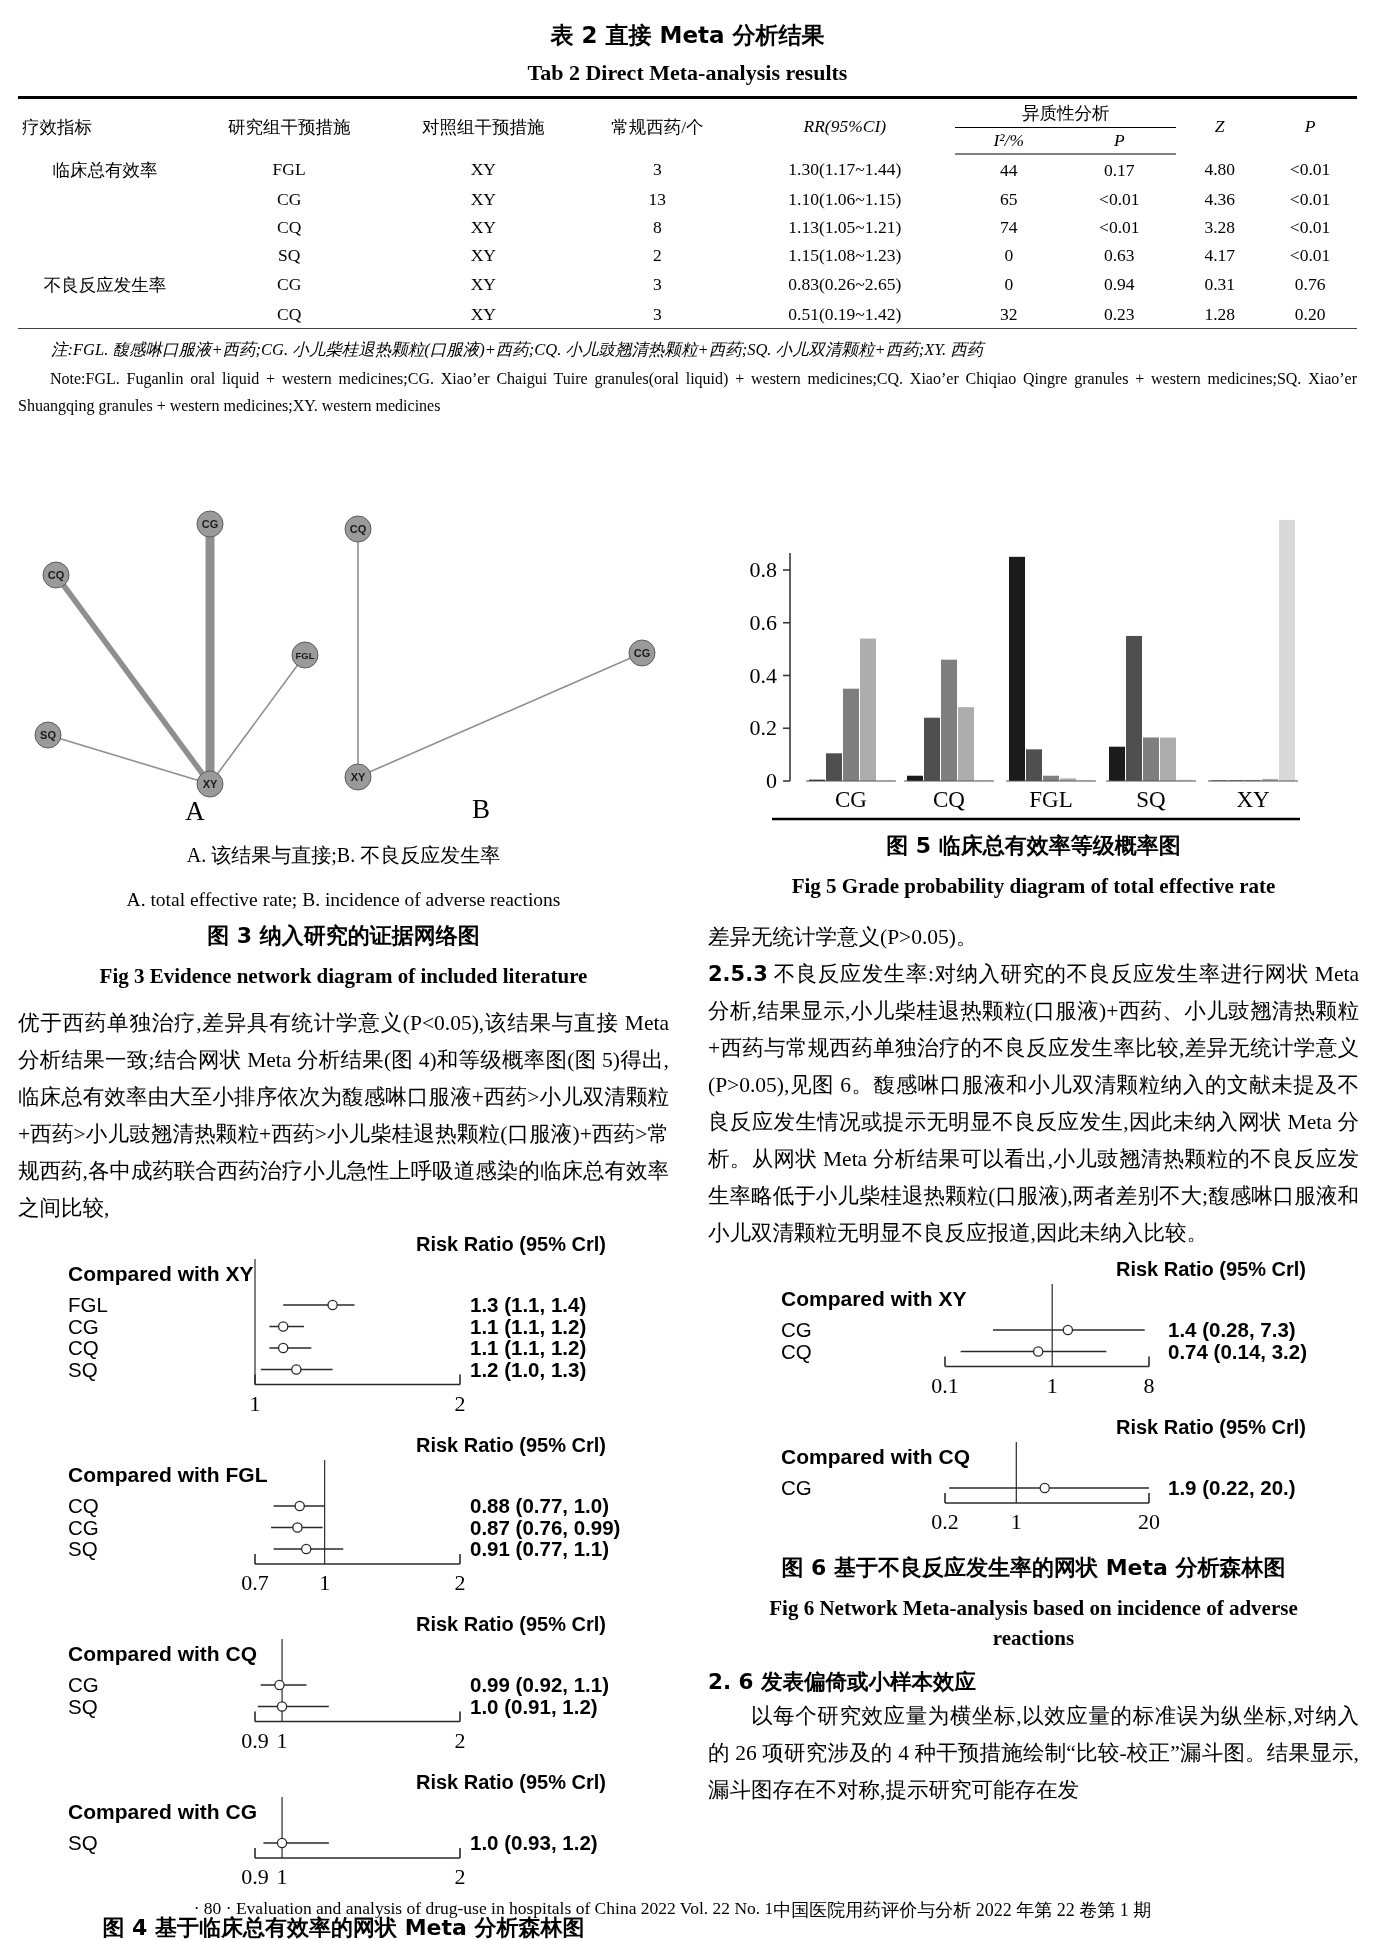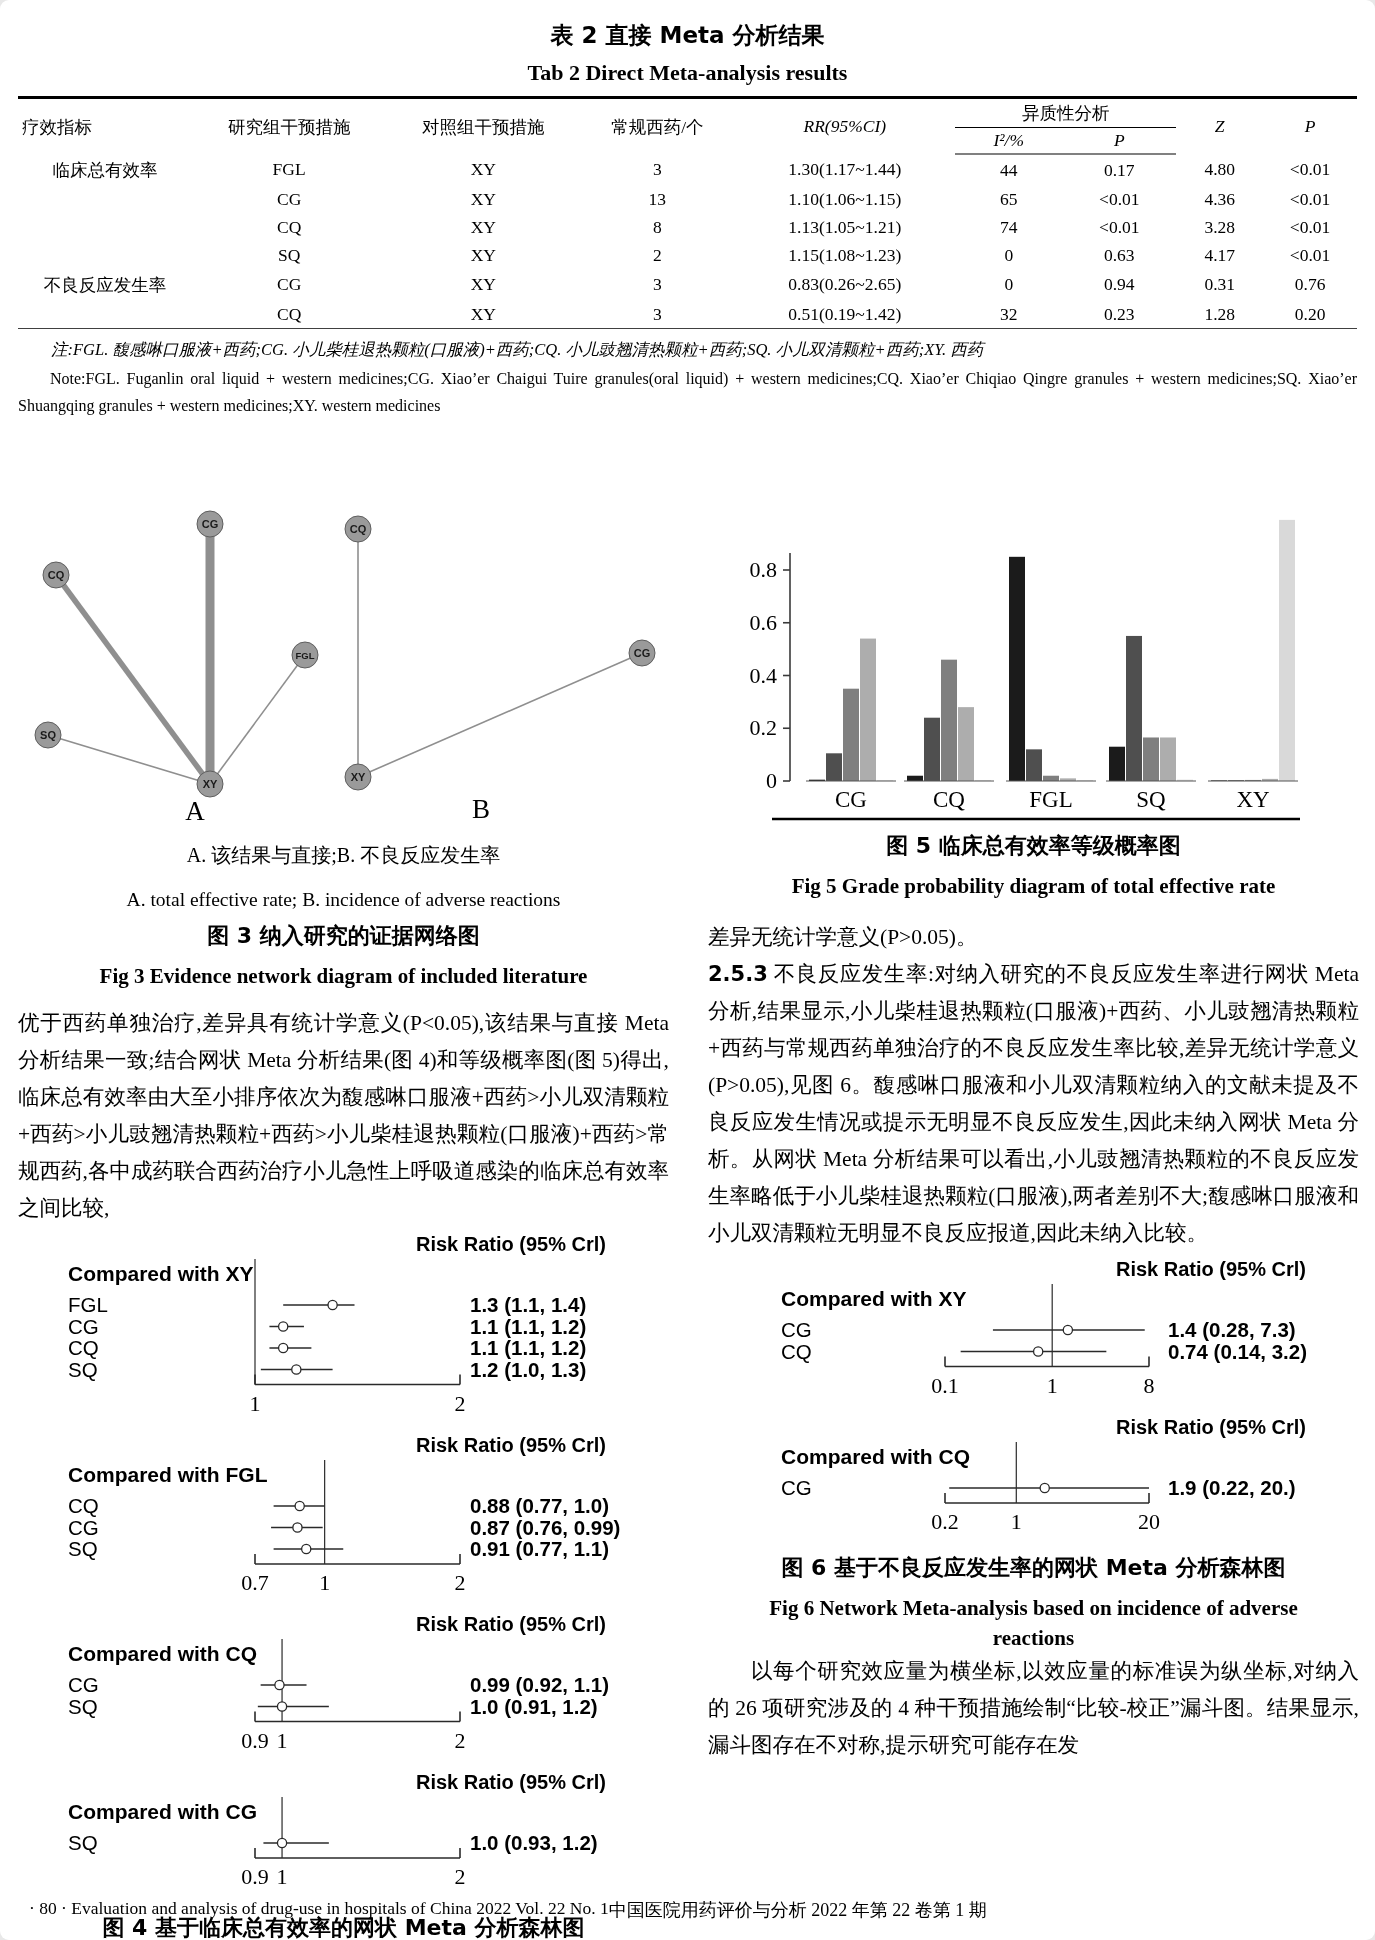"表 2 直接 Meta 分析结果" .page { border-radius: 9px -> none }
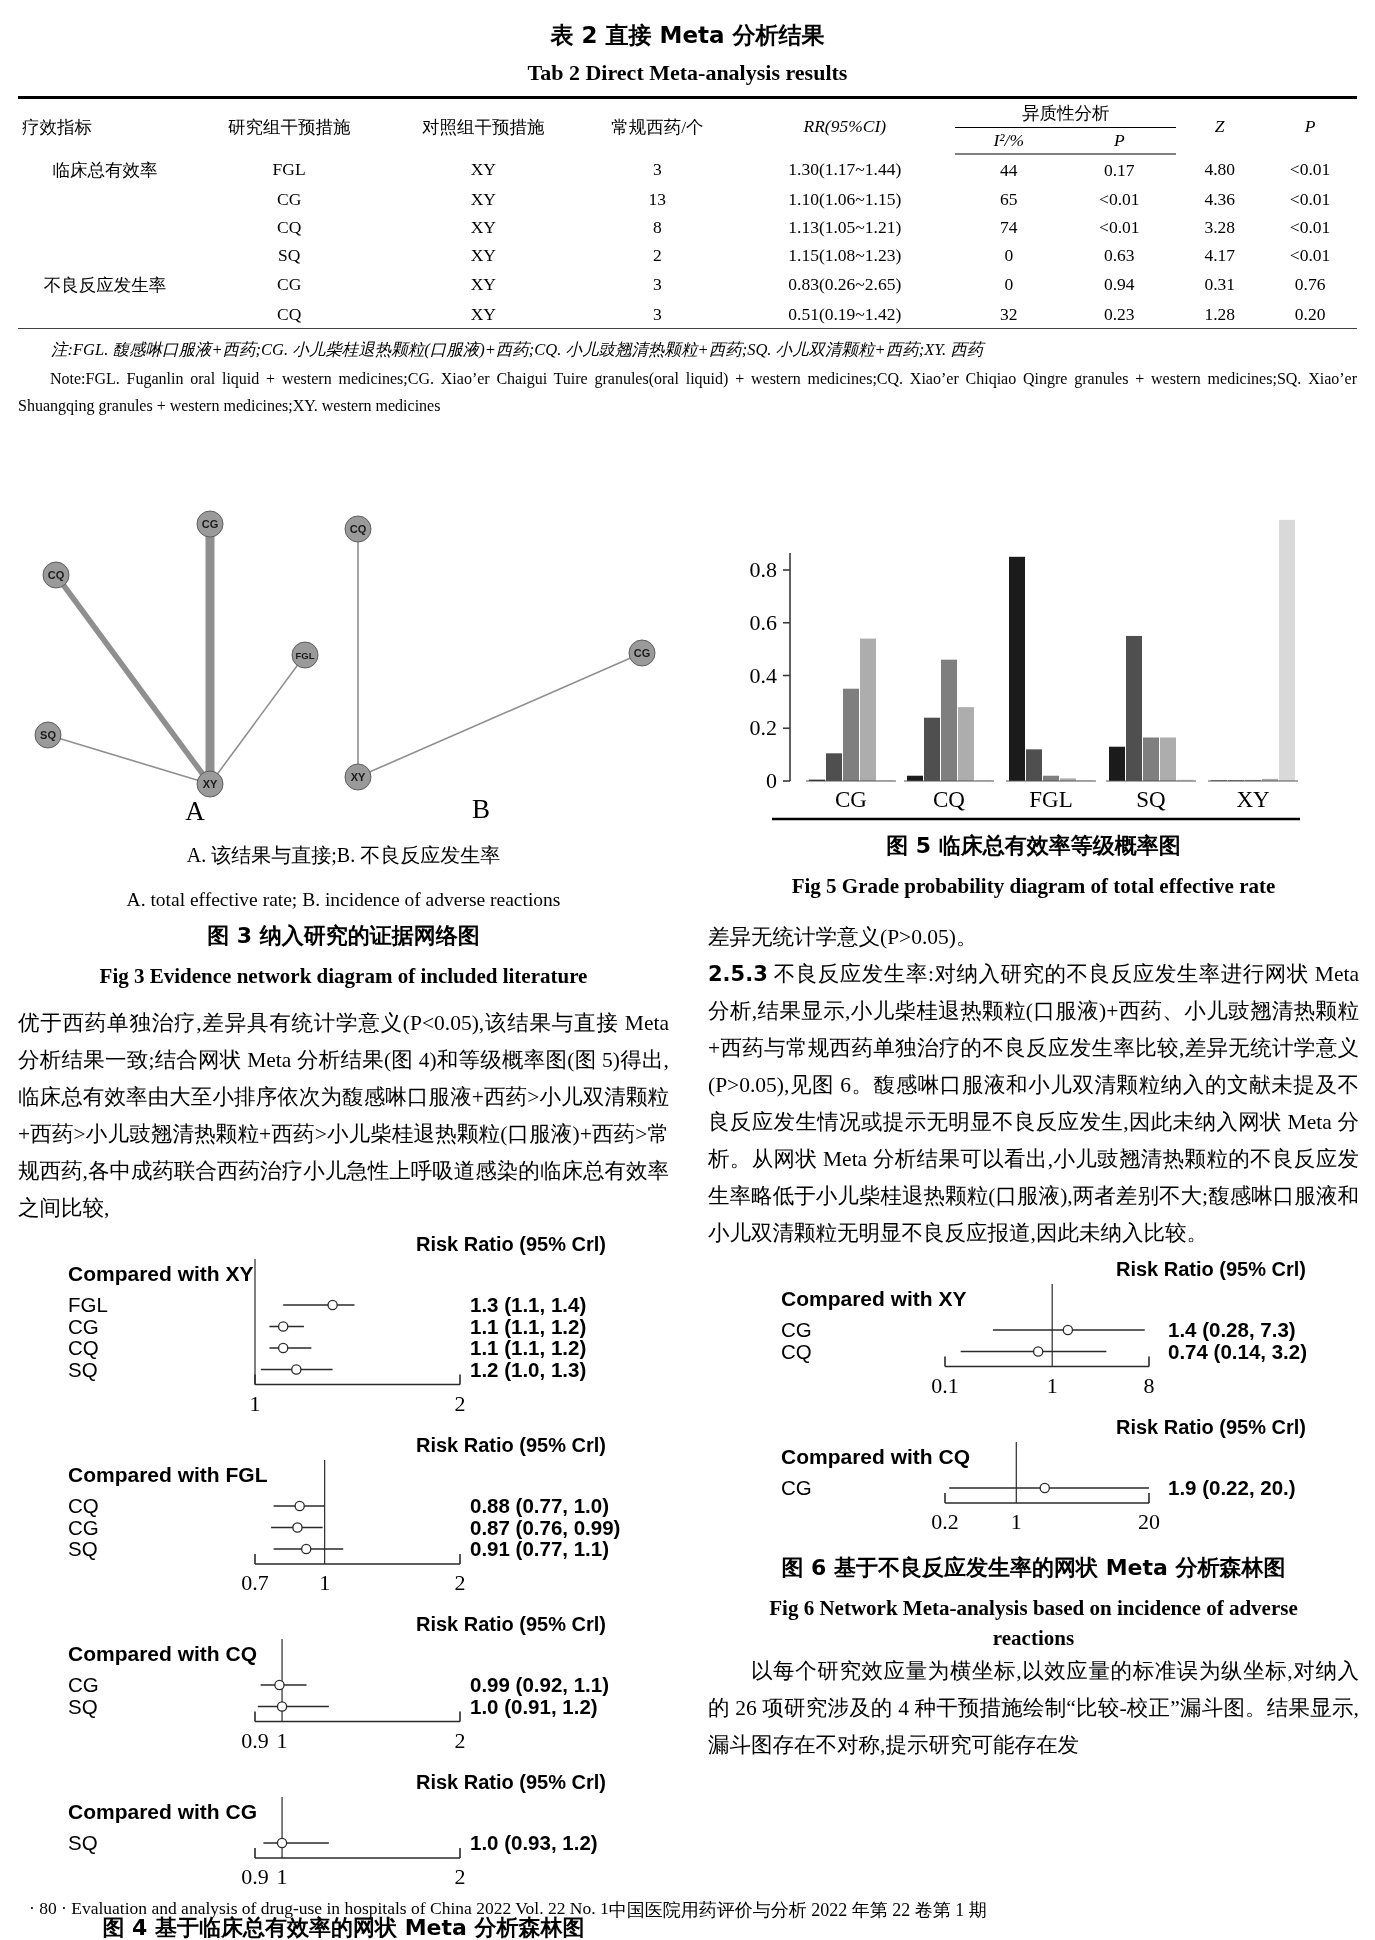"2. 6 发表偏倚或小样本效应" div.sec-head { html: none -> <div>2. 6 发表偏倚或小样本效应</div> }
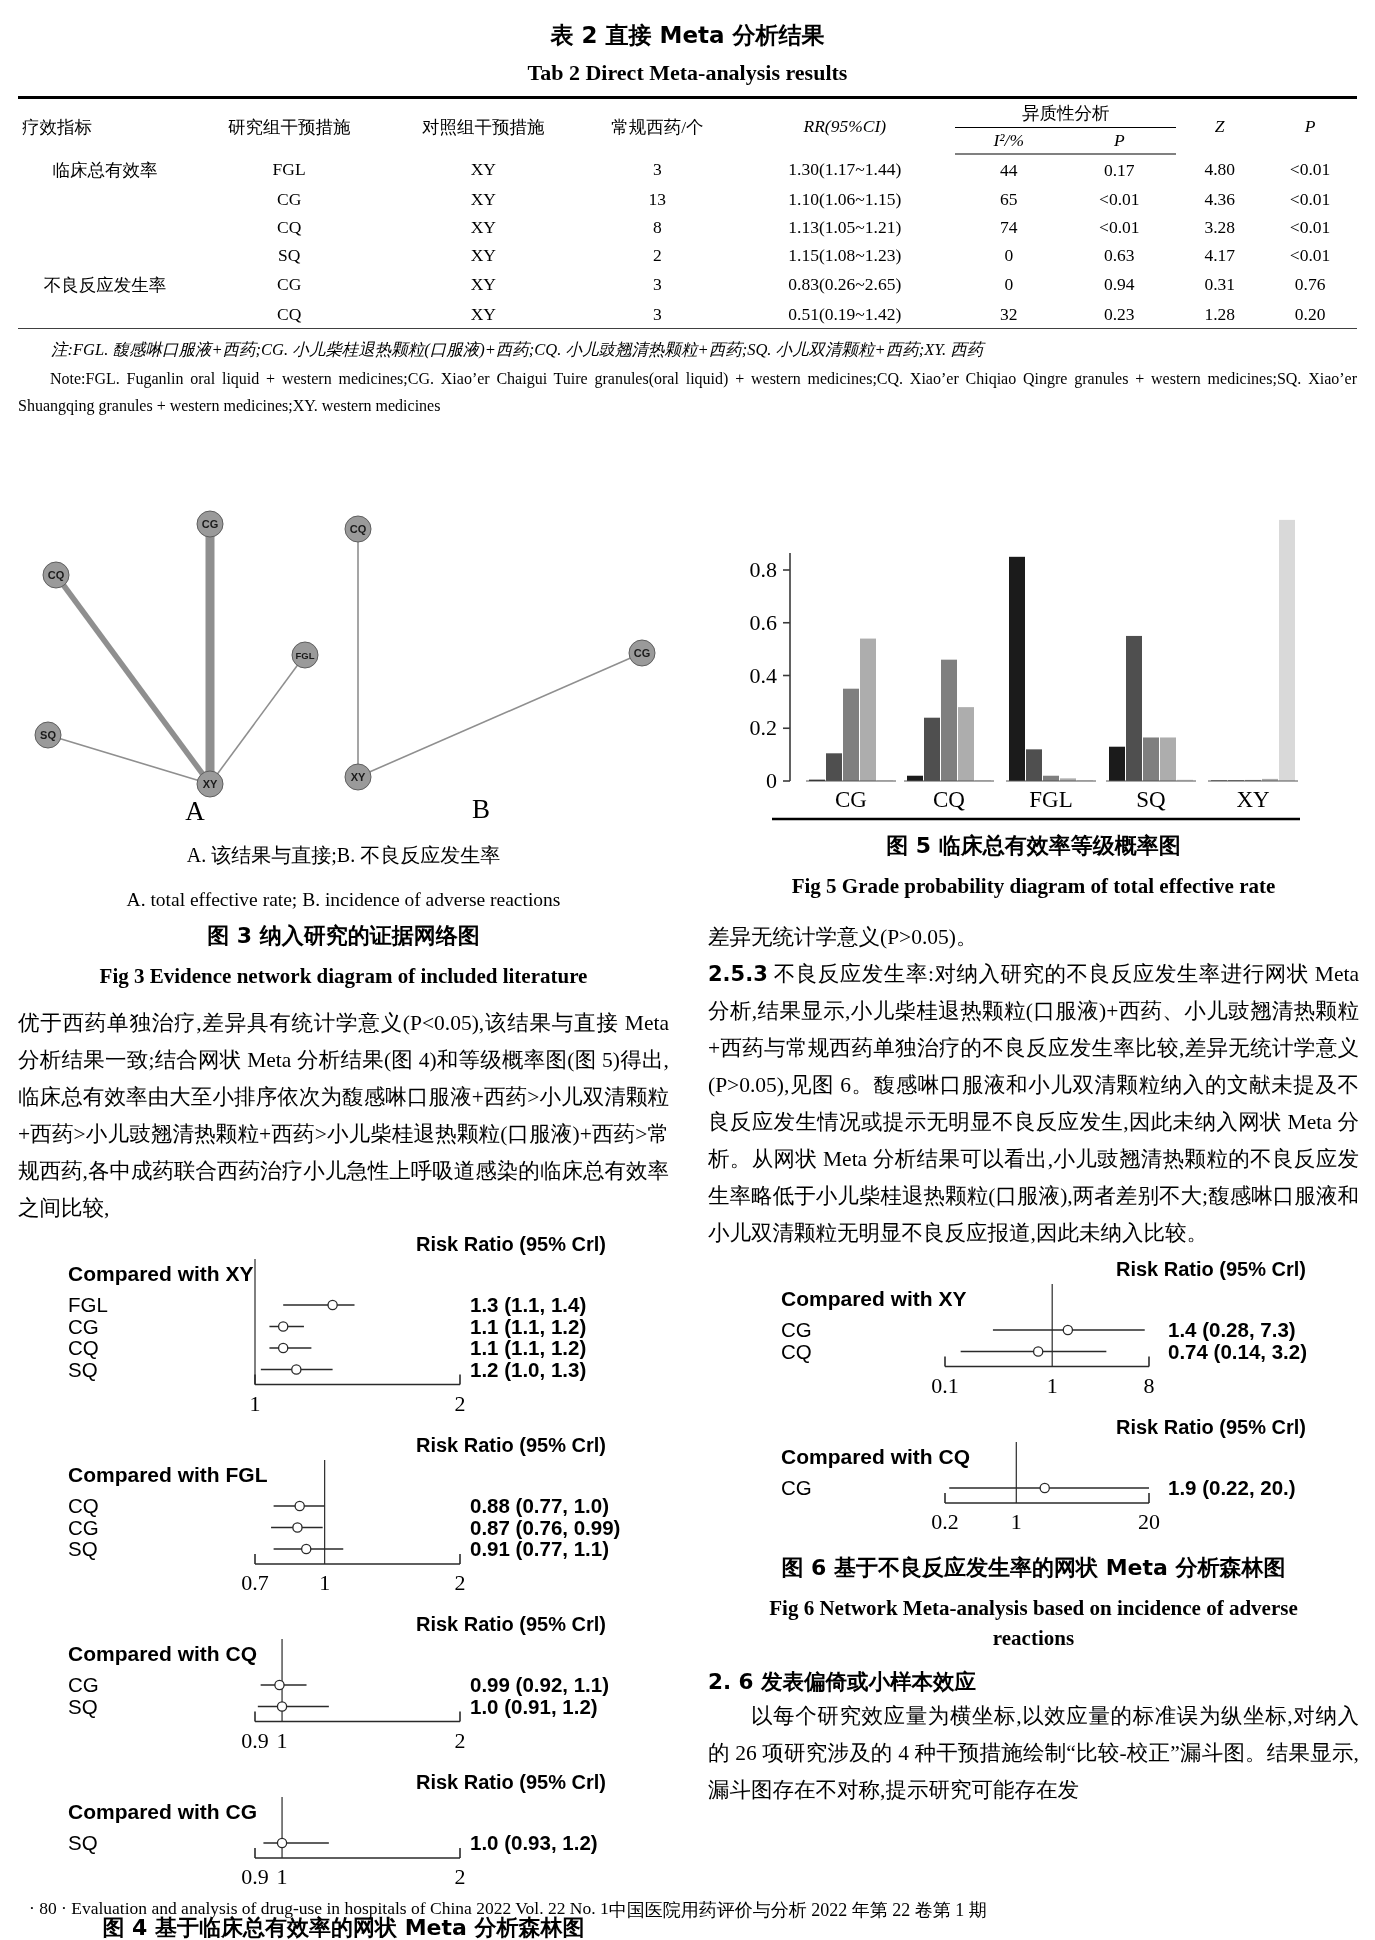"· 80 · Evaluation and" .footer { justify-content: flex-start -> center; padding: 0 30px 0 29px -> 0 30px 0 16px }
